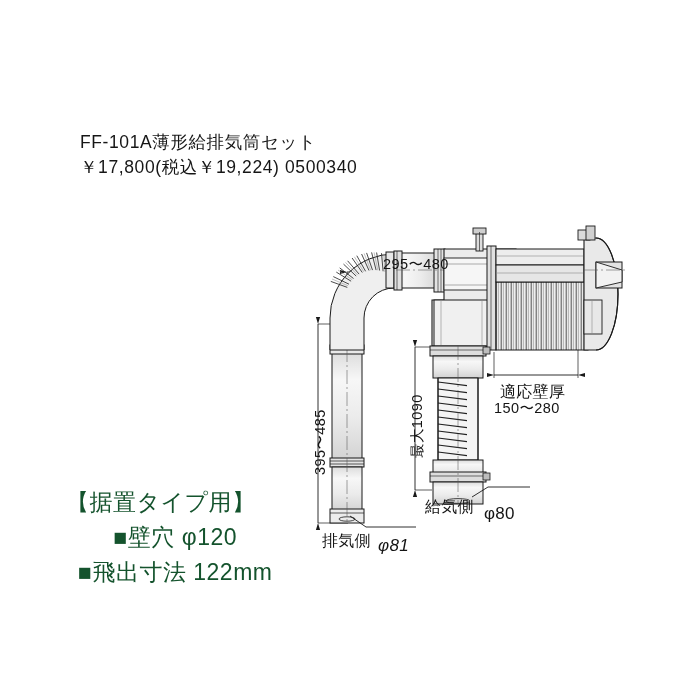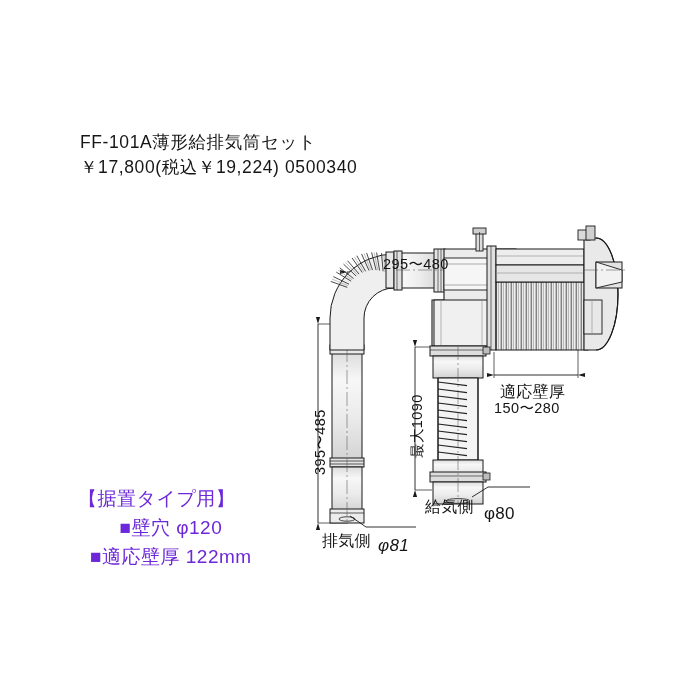"【据置タイプ用】" #spec-block .sline { color: #6d28d9 -> #14532d; font-size: 19px -> 23px; margin-left: 12px -> none }
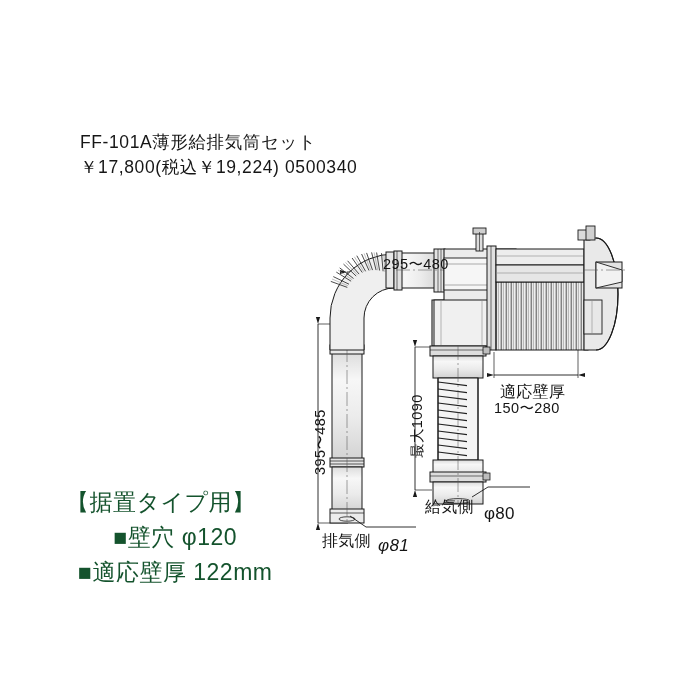"■適応壁厚 122mm" div.sline { text: 適応壁厚 -> 飛出寸法 }
